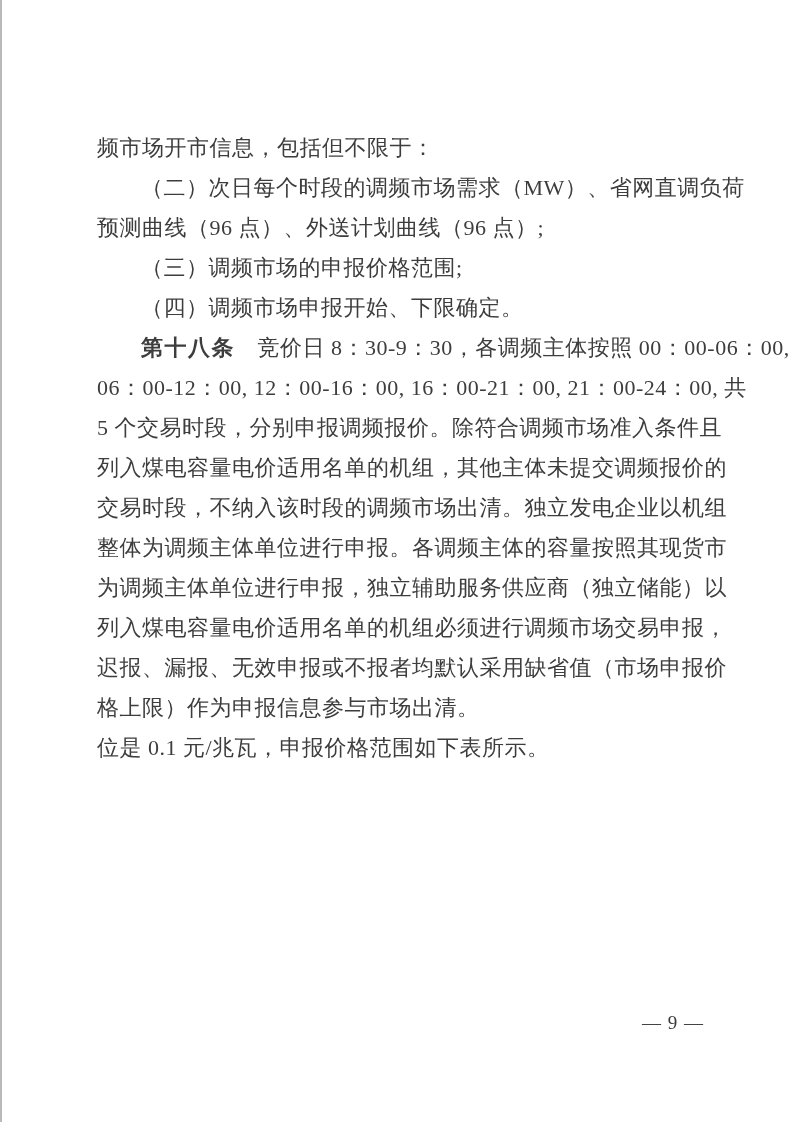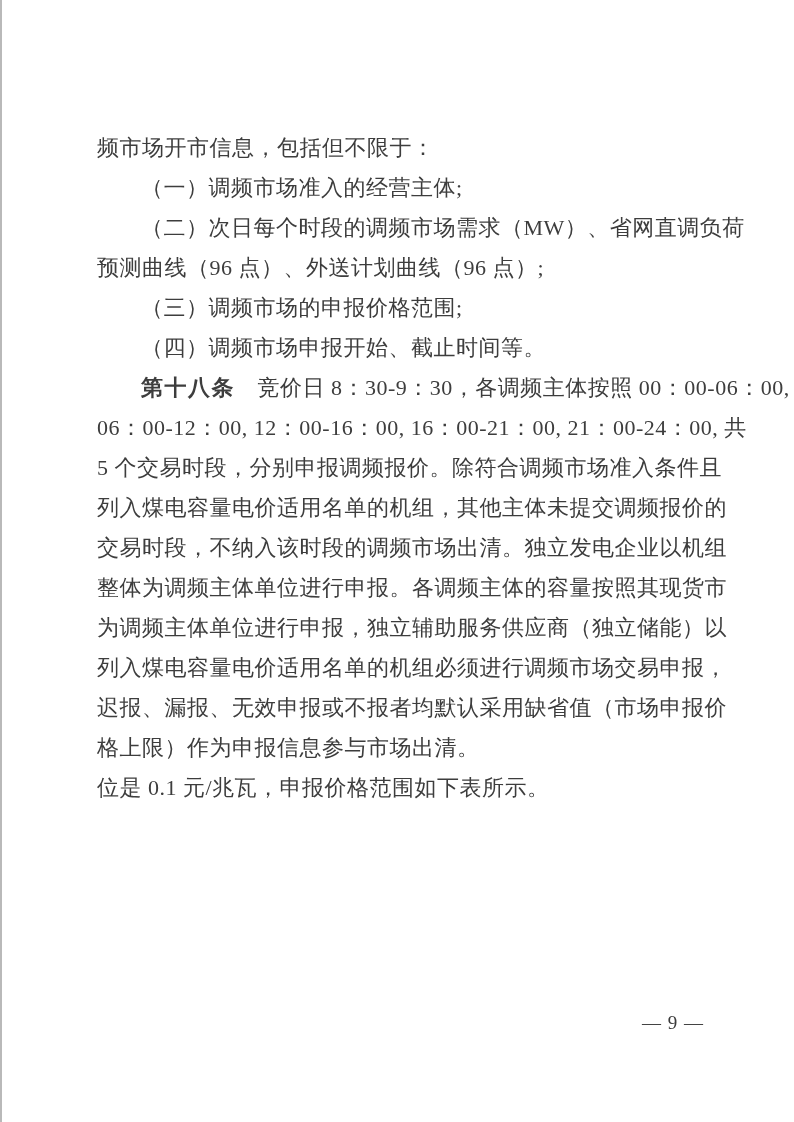"（一）调频市场准入的经营主体;" div.line { html: <div><span>（一）调频市场准入的经营主体;</span></div> -> none }
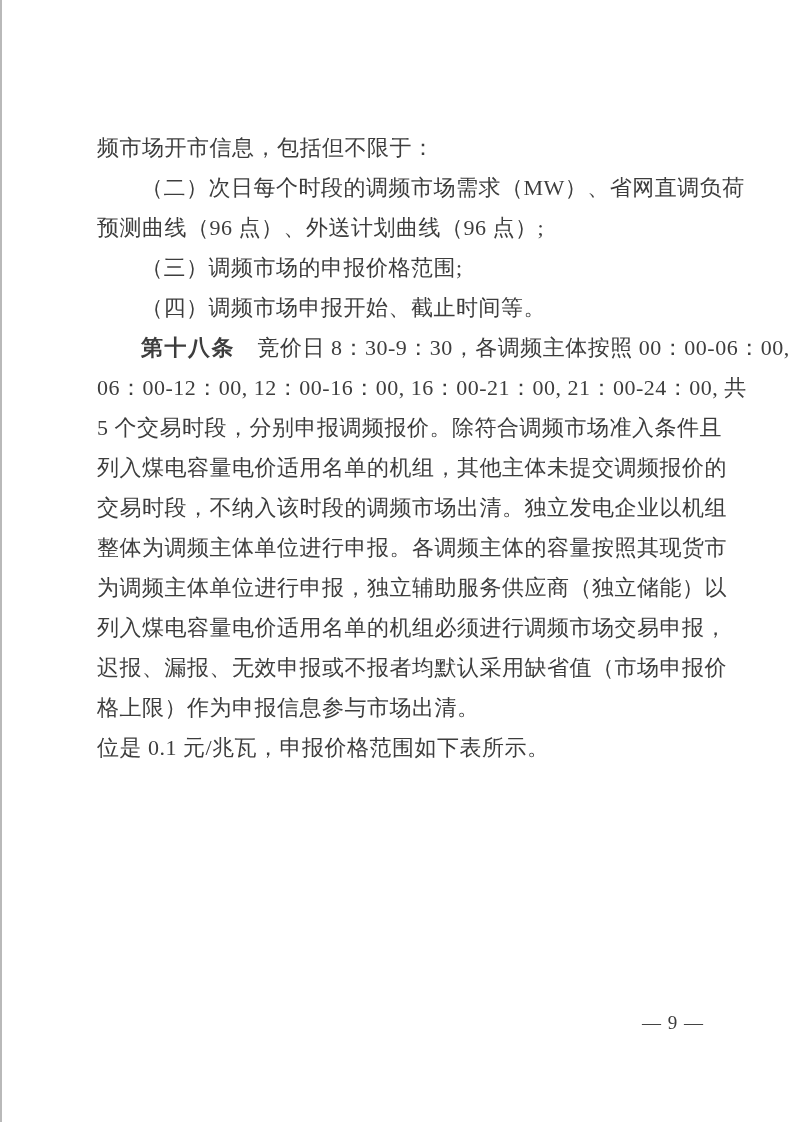"（四）调频市场申报开始、截止时间等。" span.seg { text: 截止时间等 -> 下限确定 }
